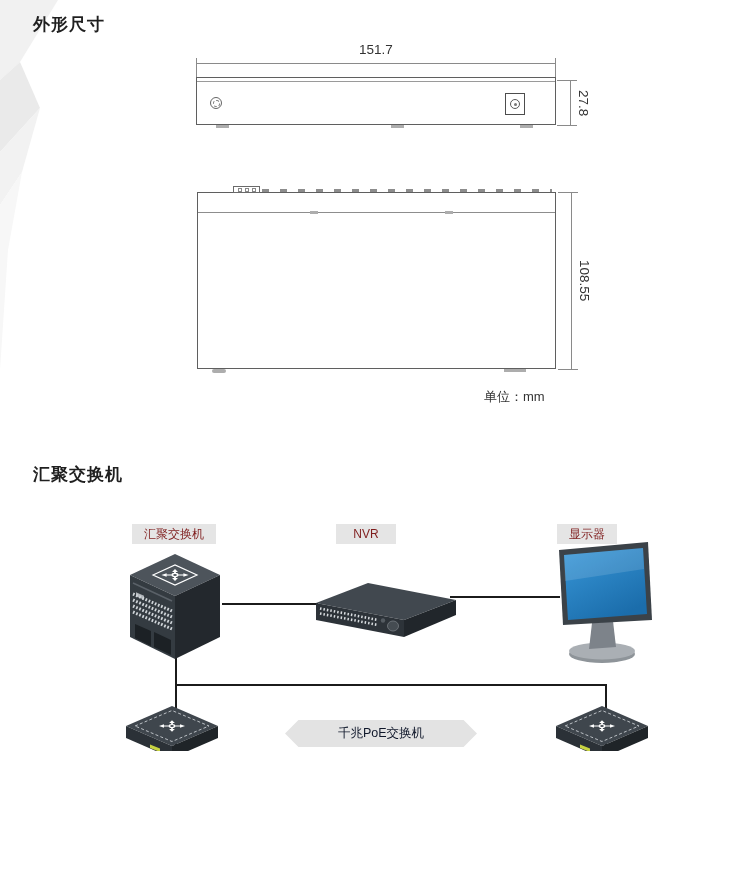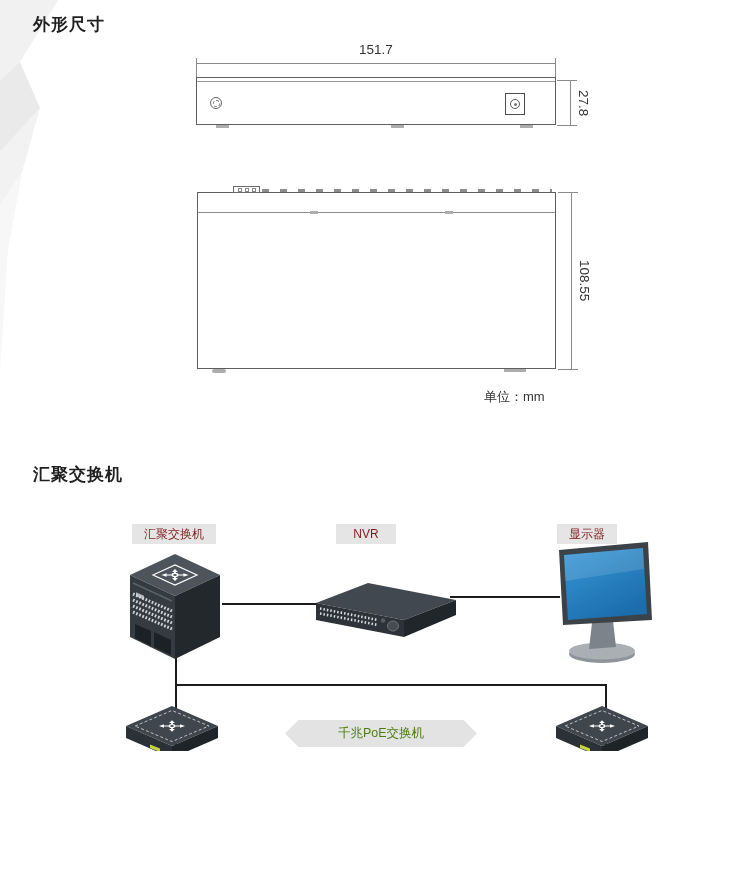"千兆PoE交换机" .banner { color: #4d7c0f -> #0f172a }
